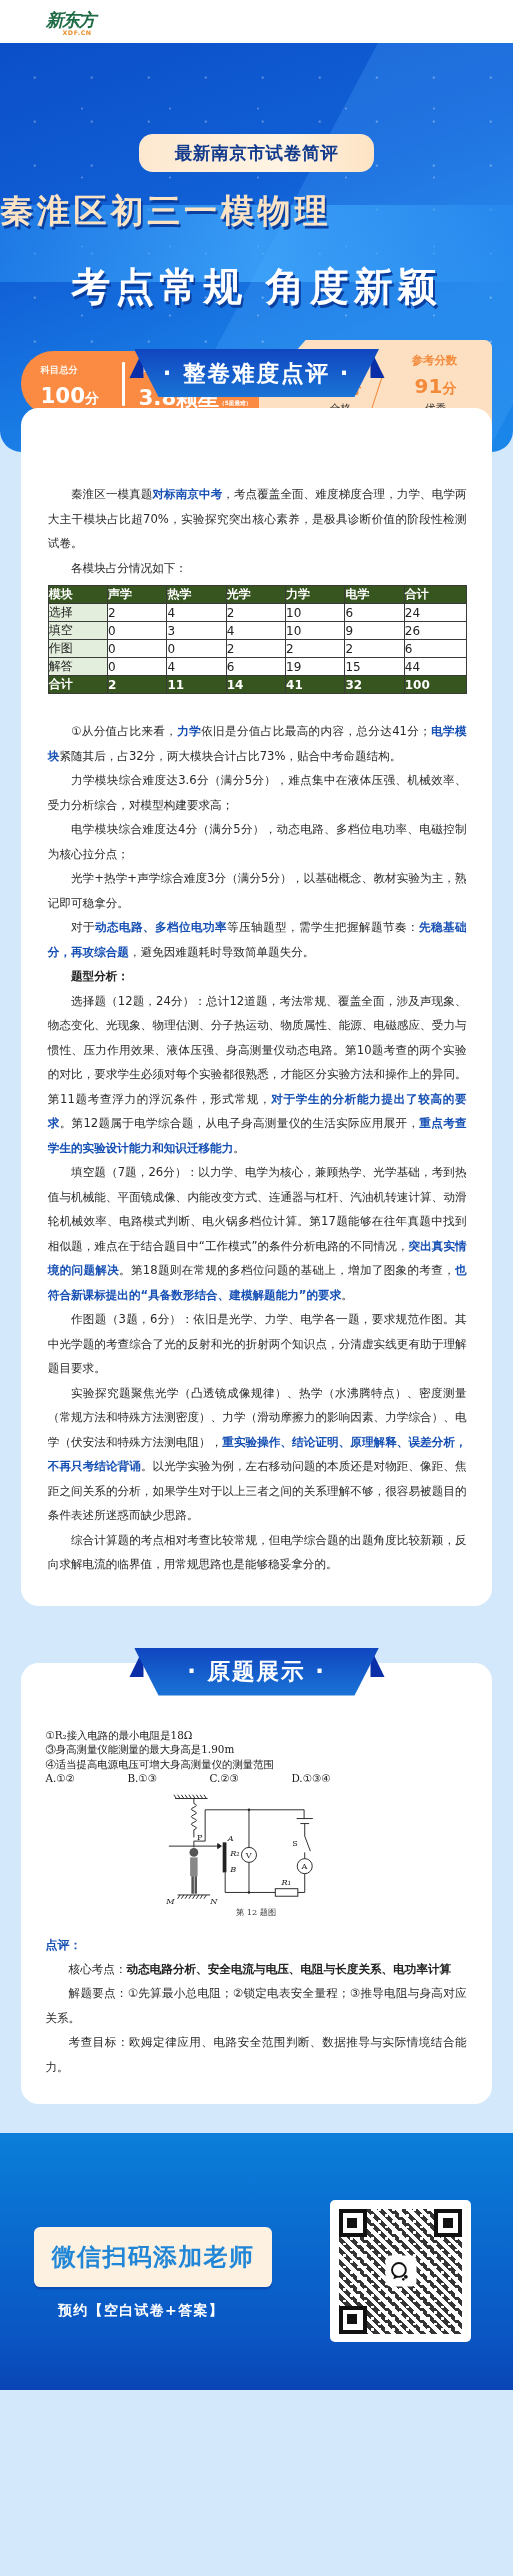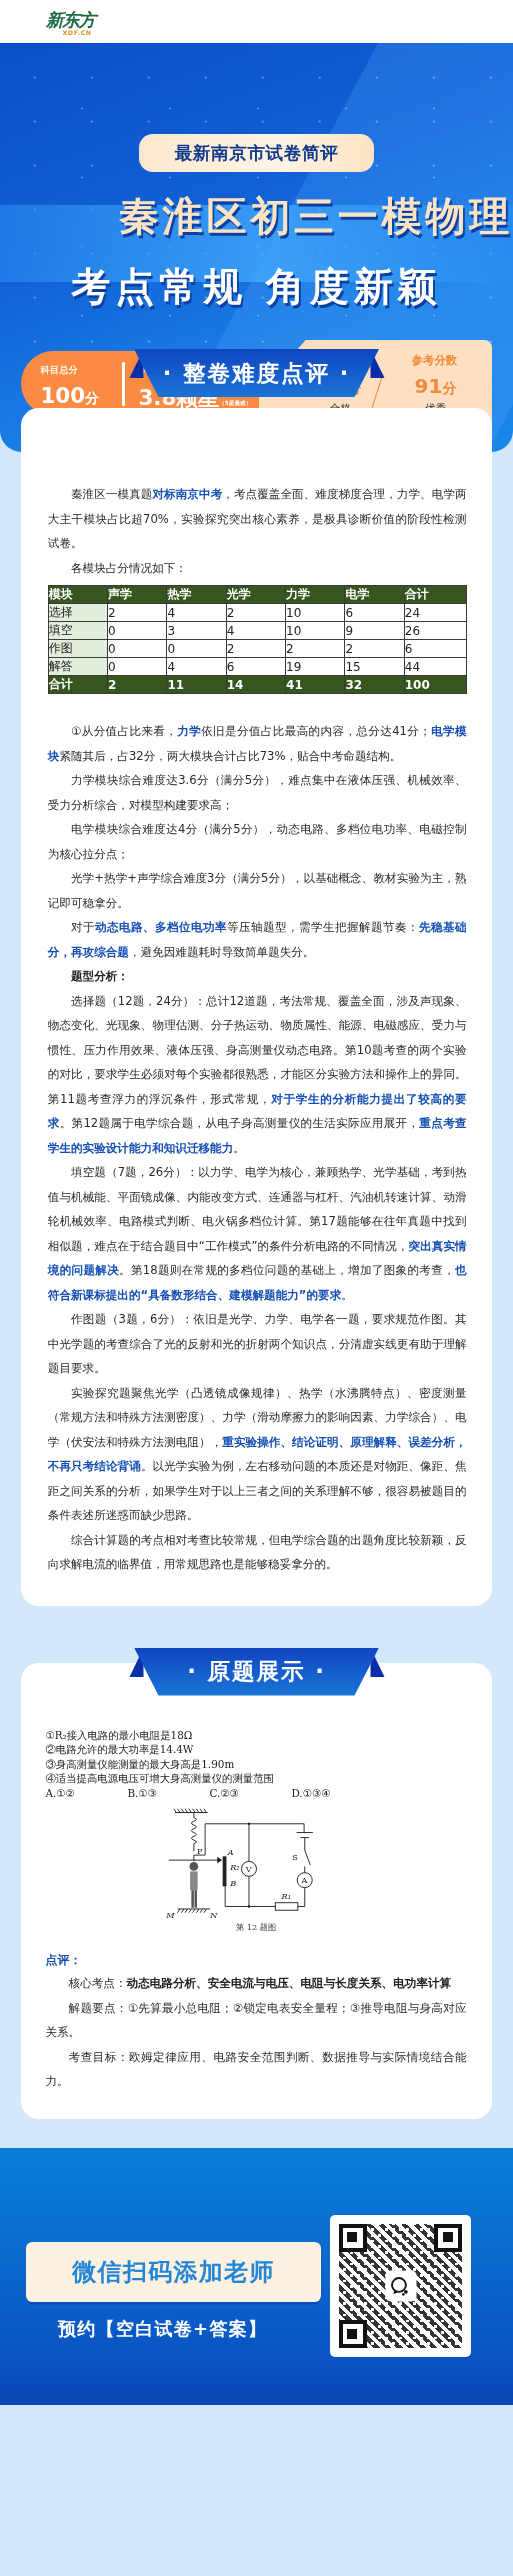"秦淮区初三一模物理" .title1 { font-size: 40px -> 33px; padding-left: 12px -> none; text-align: right -> left }
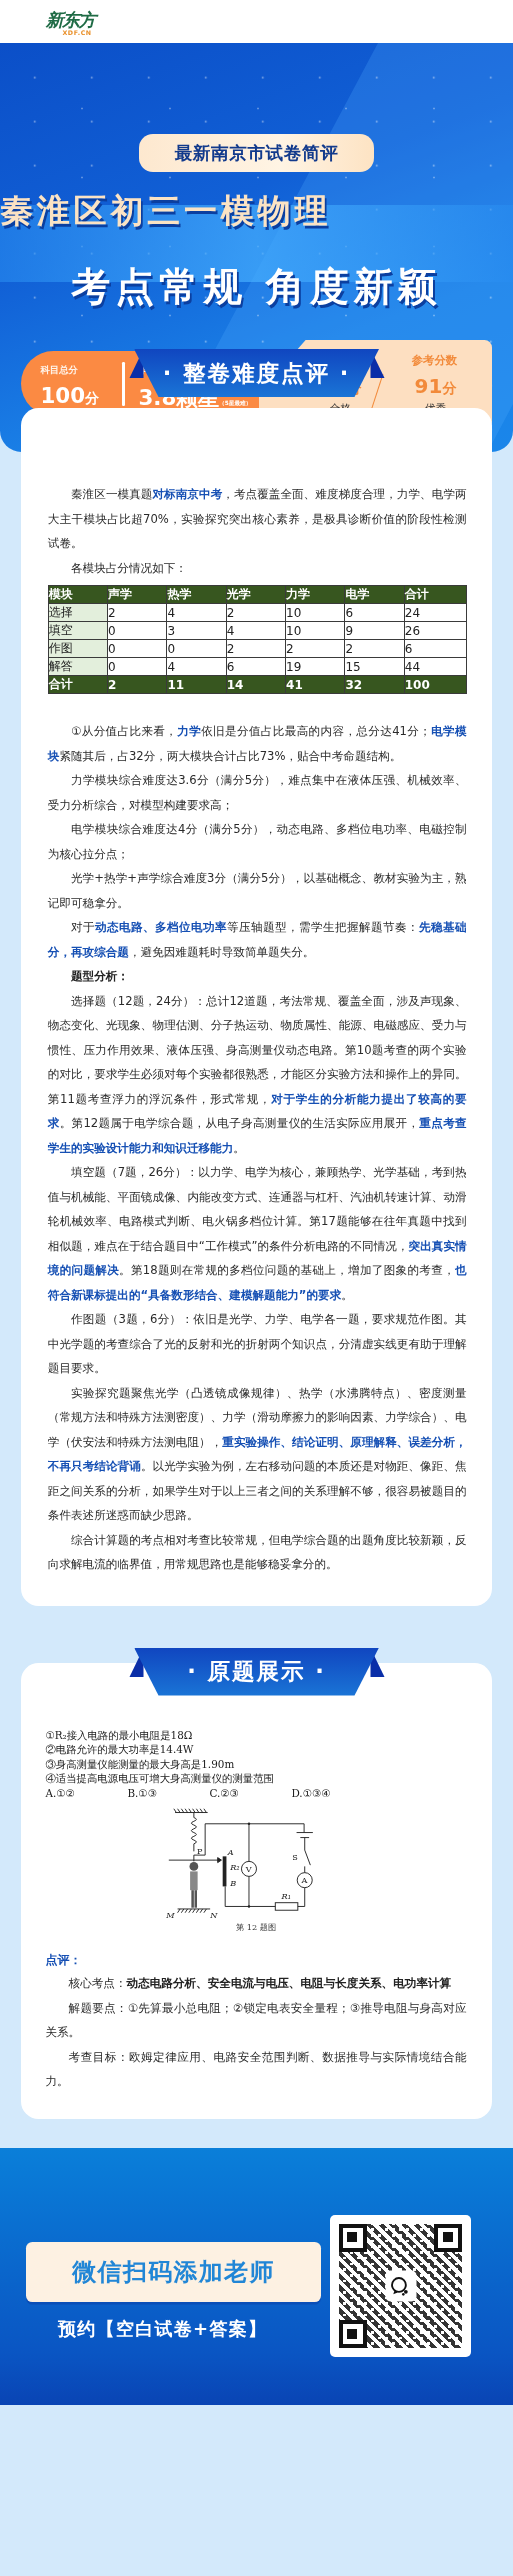"②电路允许的最大功率是14.4W" div { html: <div>②电路允许的最大功率是14.4W</div> -> none }
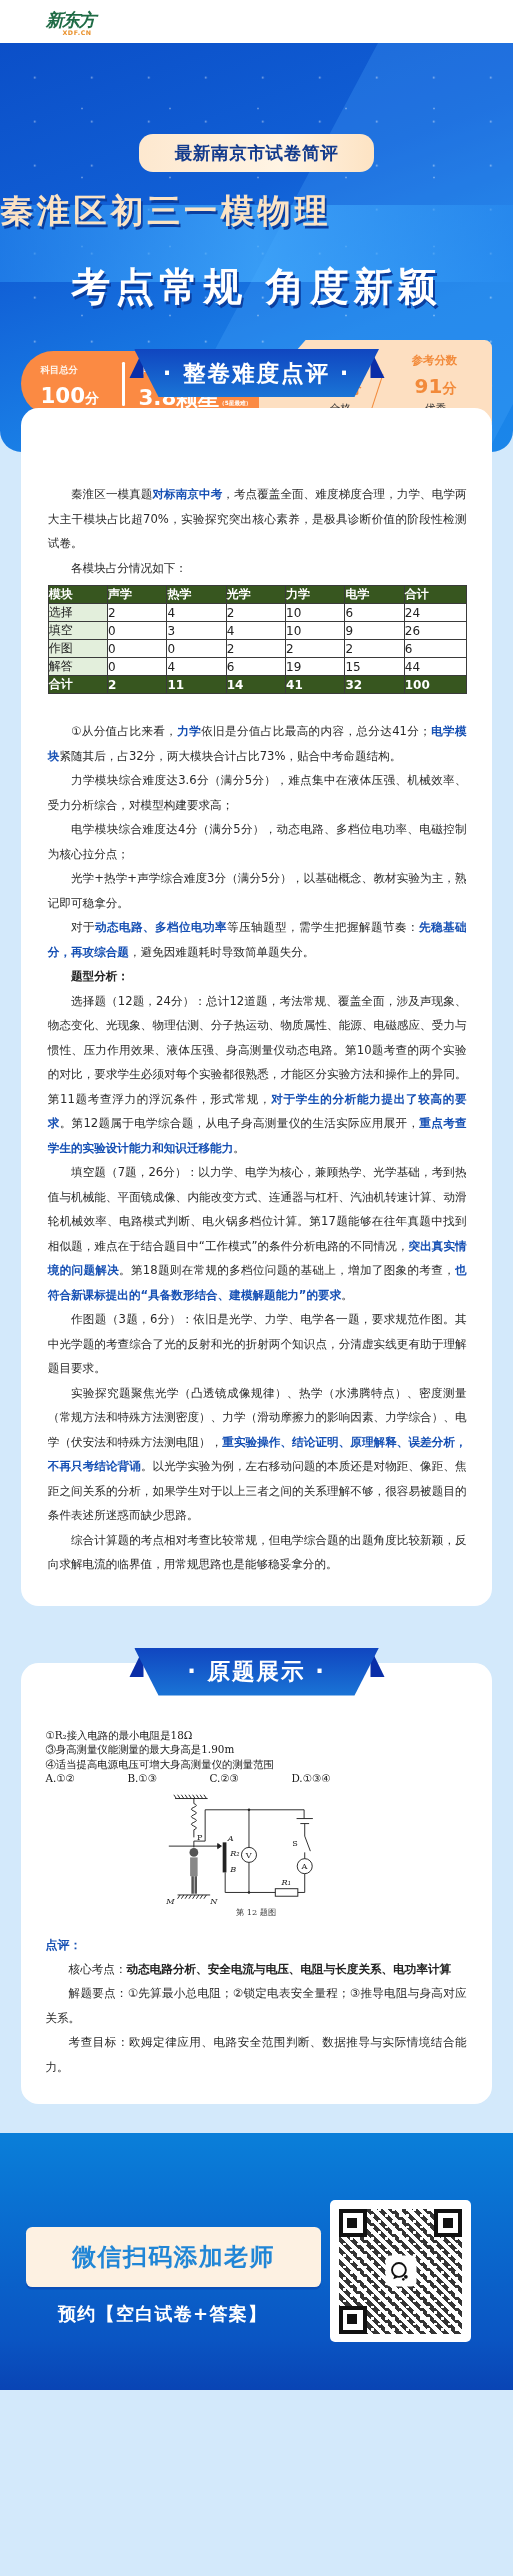"微信扫码添加老师" .cta-pill { left: 26px -> 34px; width: 295px -> 238px }
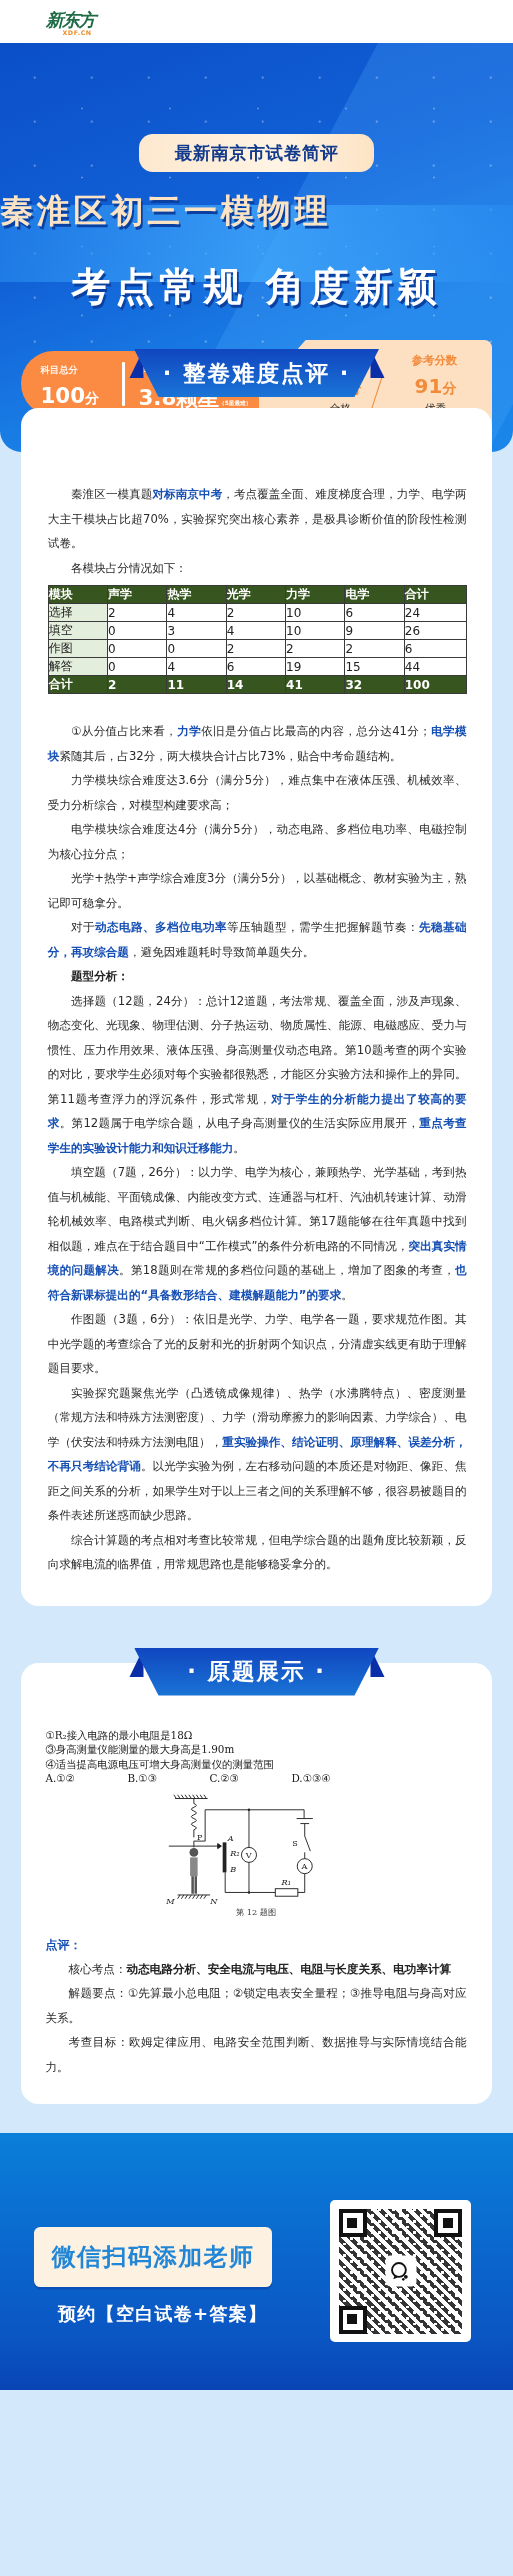"预约【空白试卷+答案】" .cta-sub { font-size: 18px -> 14px }
